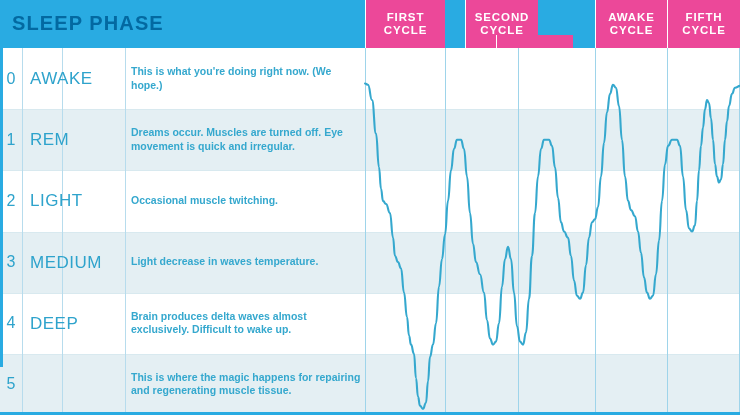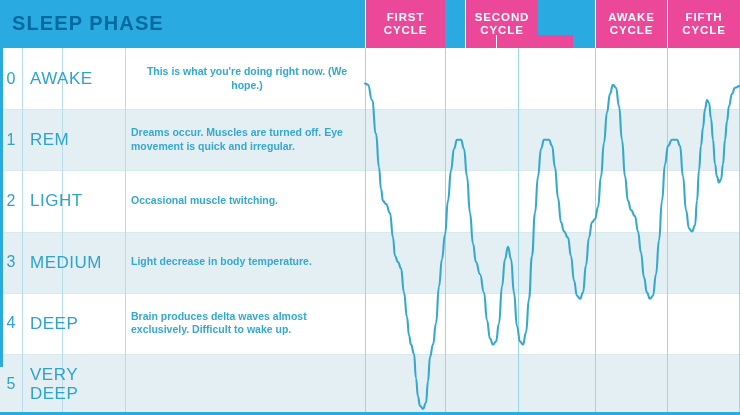"This is what you're doing" div.row-cell { text-align: center -> none }
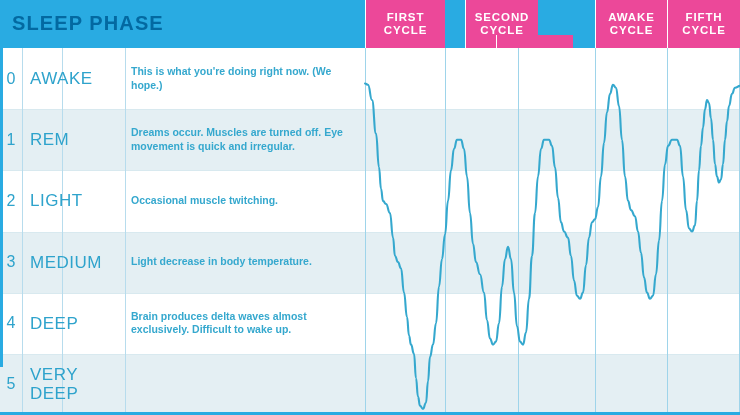"Light decrease in body temperature." div.row-cell { text: body -> waves }
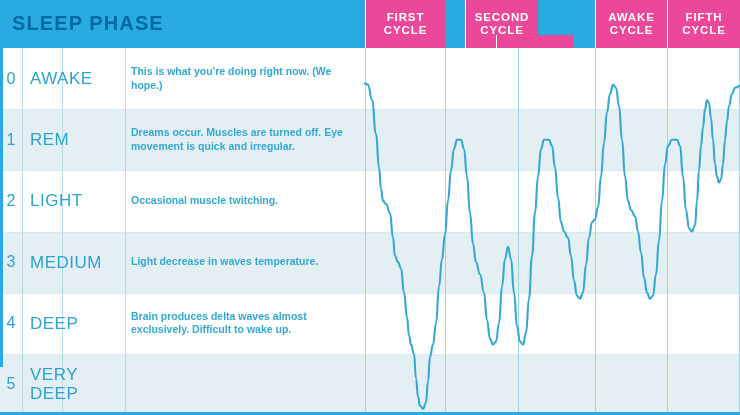"VERY DEEP" div.row-cell { html: <div>VERY DEEP</div> -> none }
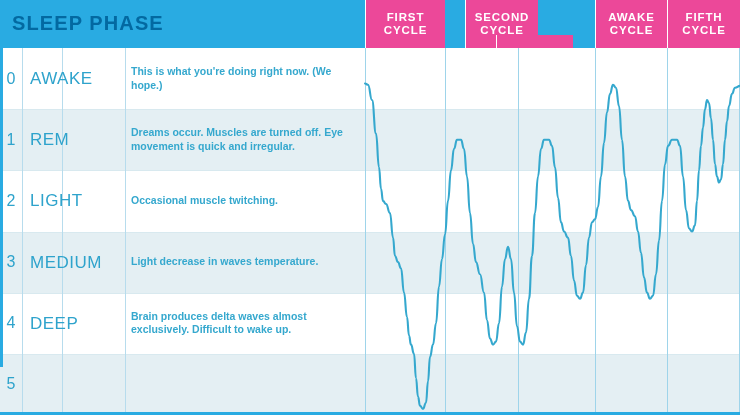"This is where the magic" div.row-cell { html: none -> <div>This is where the magic happens for repairing and regenerating muscle tissue.</div> }
